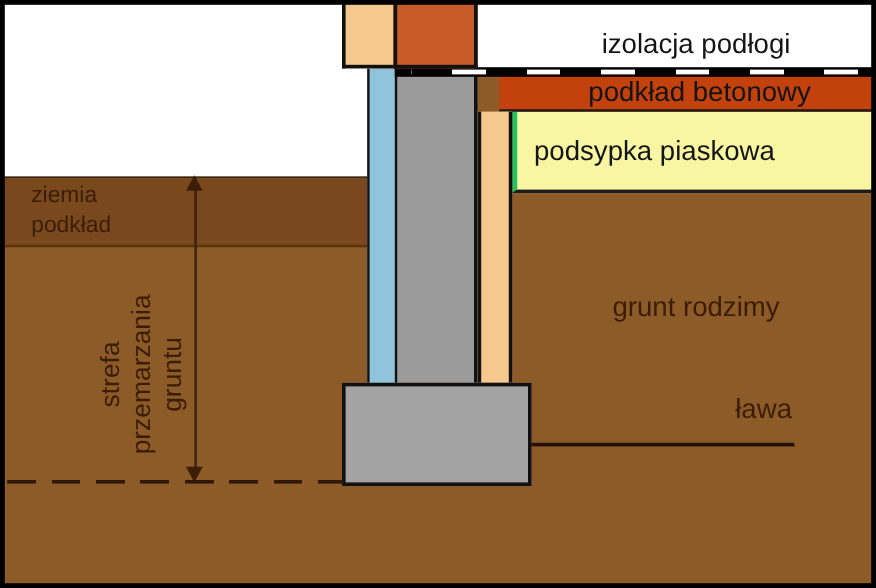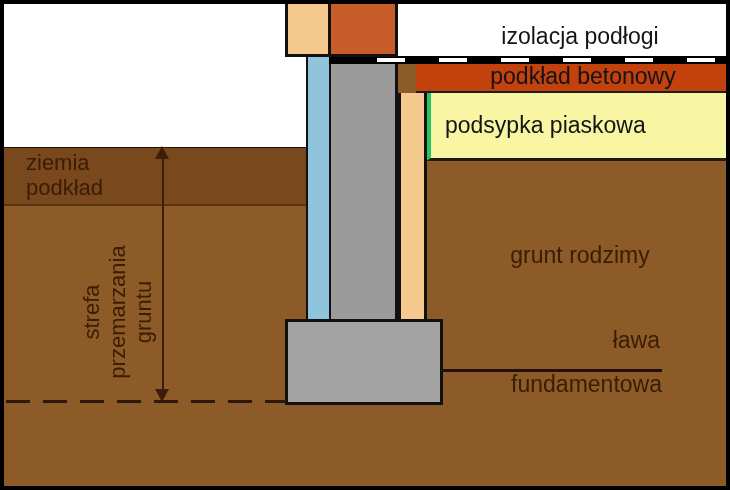"ziemia" .lbl-topsoil { font-size: 22px -> 19px }
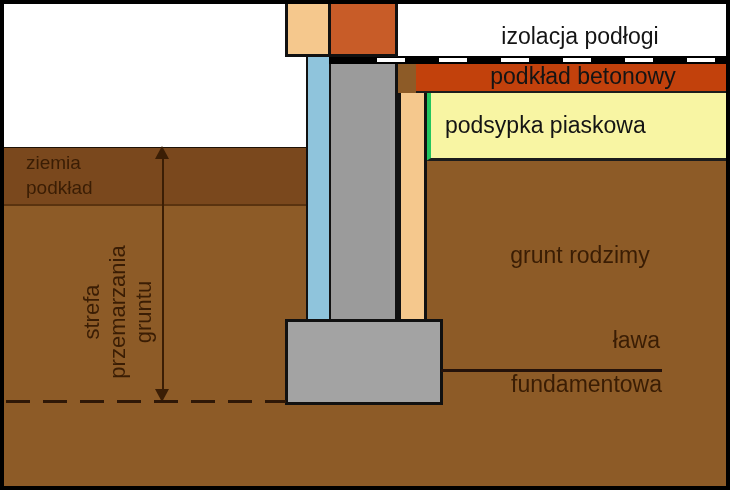"fundamentowa" div.abs { html: <div>fundamentowa</div> -> none }
